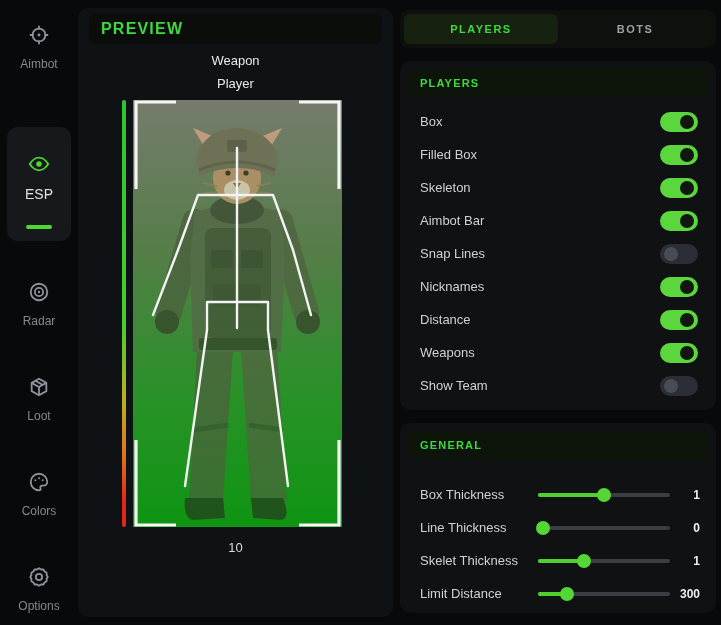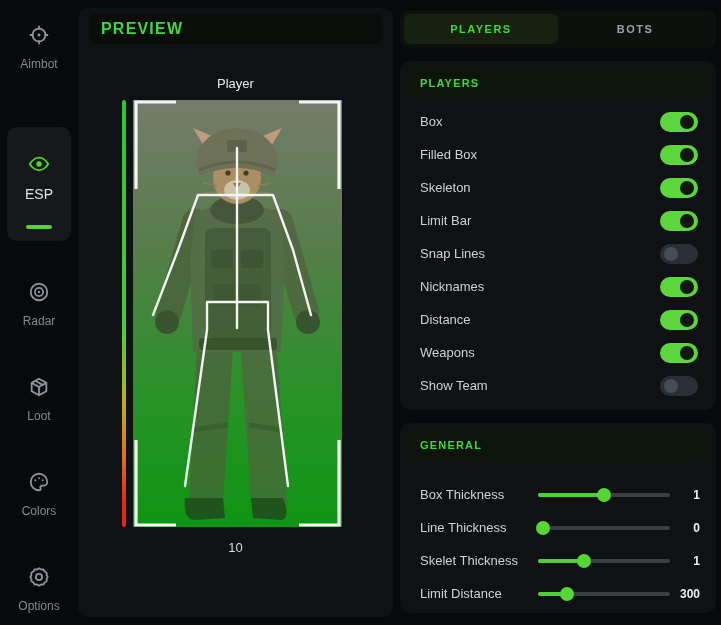"Weapon" div.esp-label { html: none -> <div>Weapon</div> }
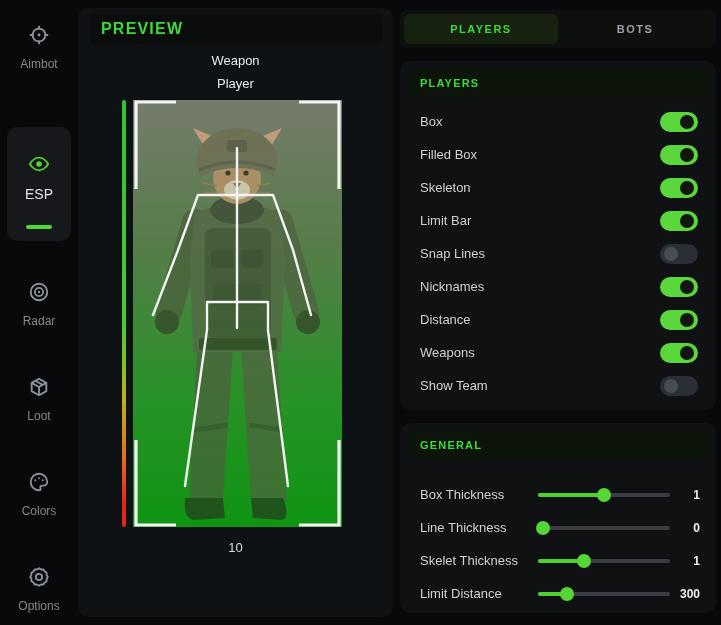"Limit Bar" span.t-label { text: Limit -> Aimbot }
